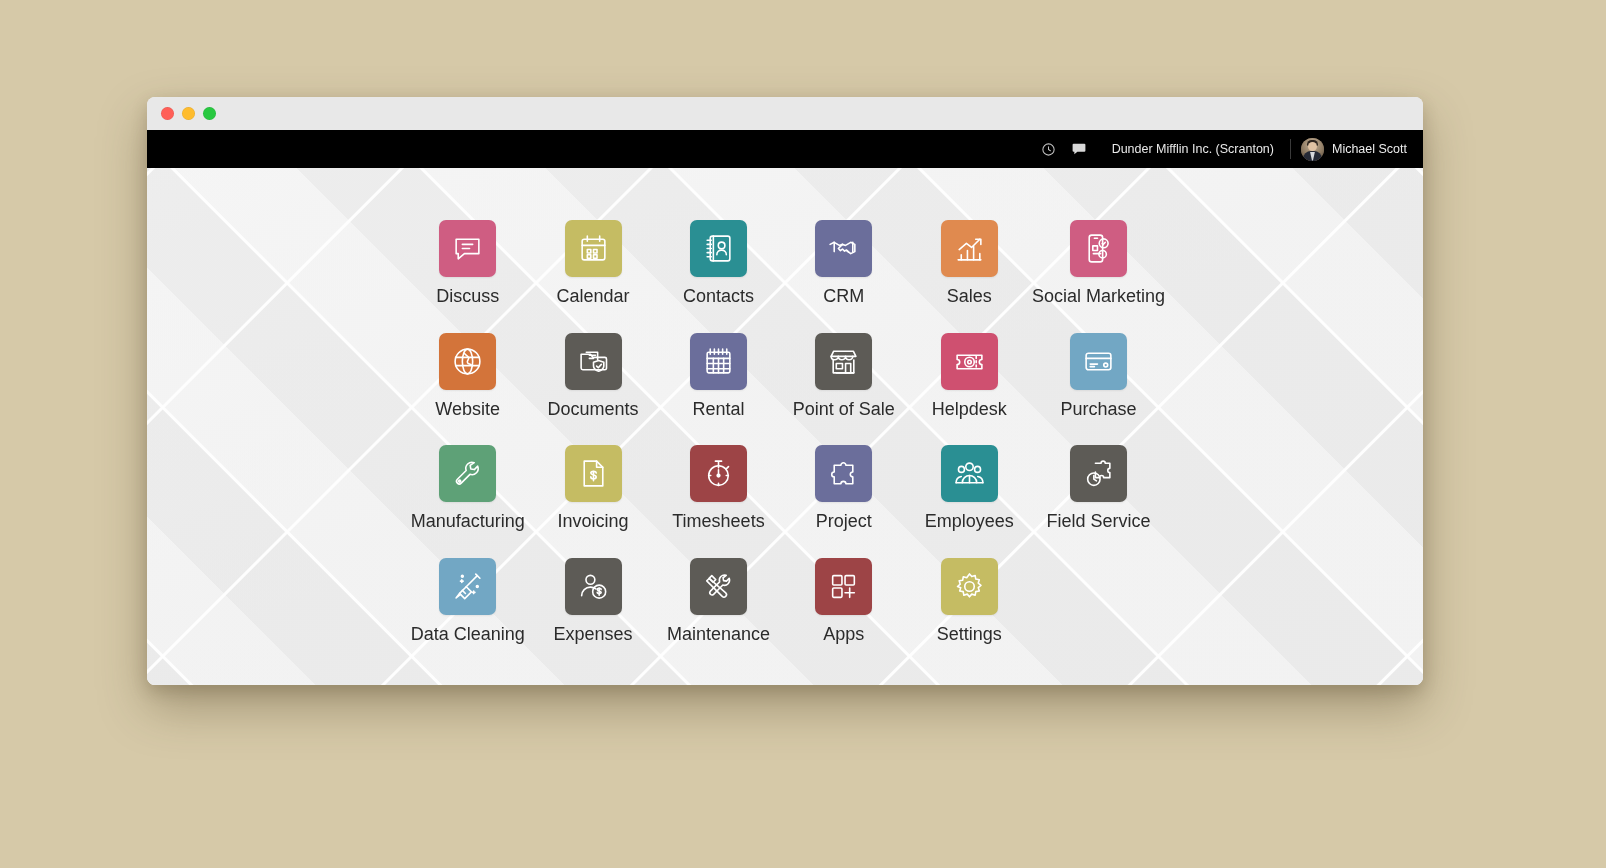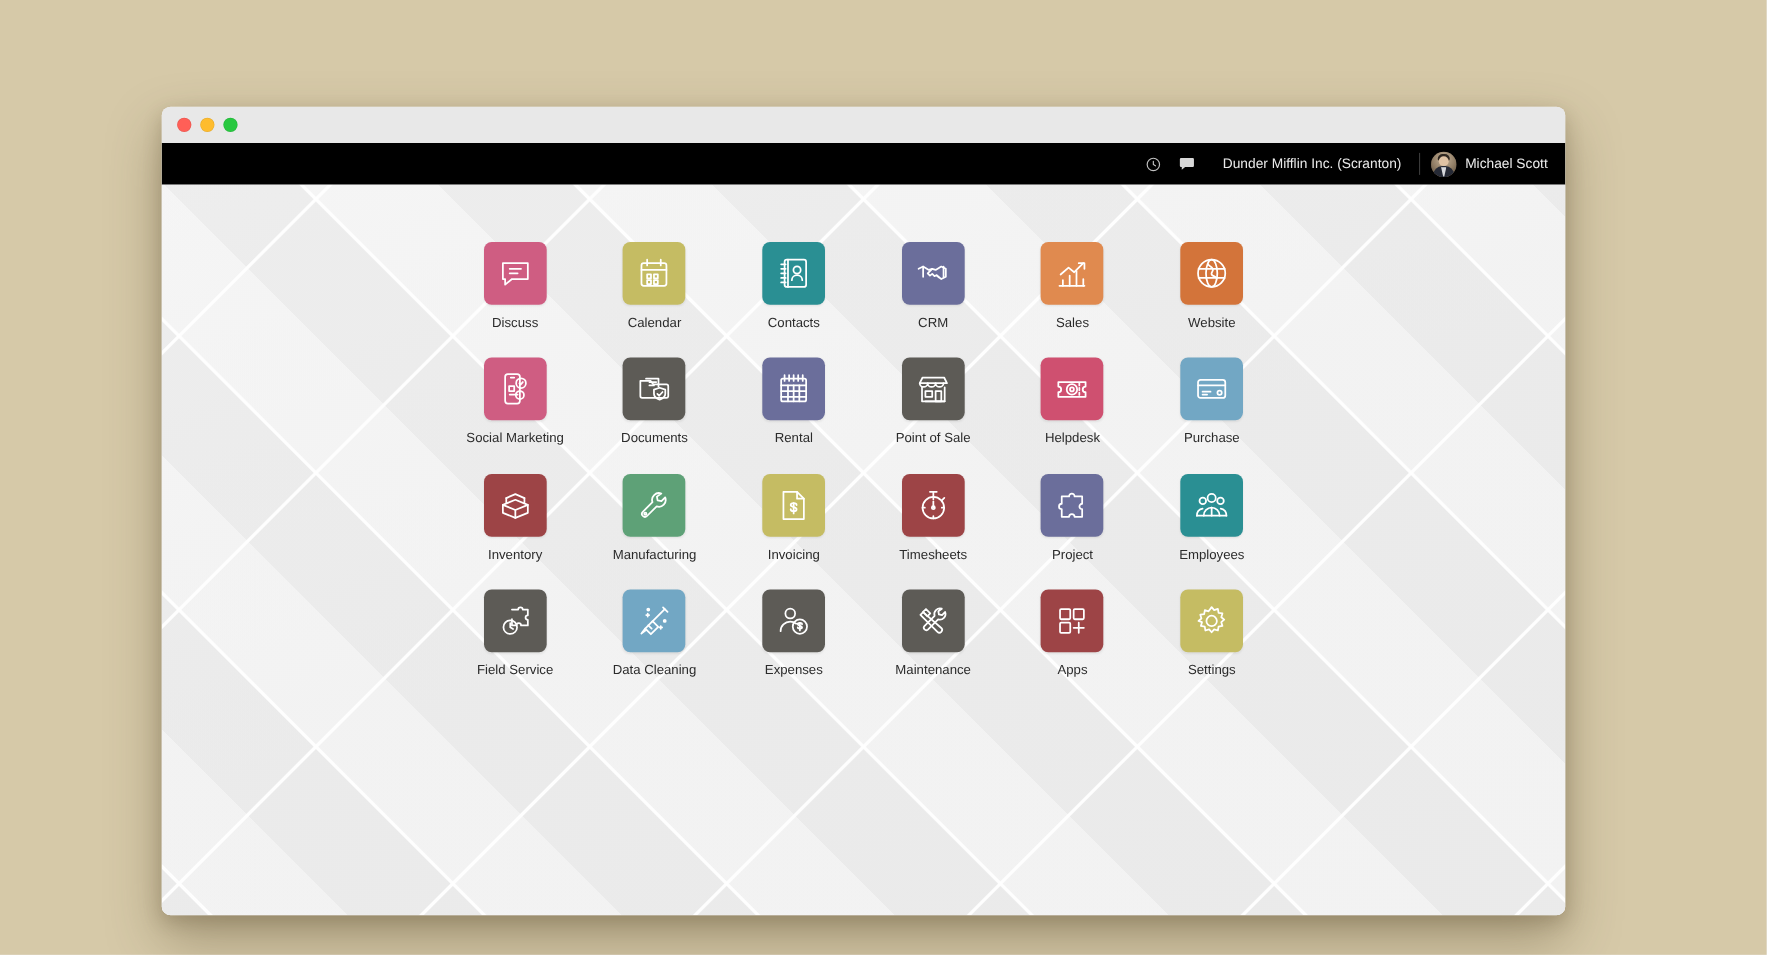"Dunder Mifflin Inc. (Scranton)" #app-window { height: 735px -> 588px }
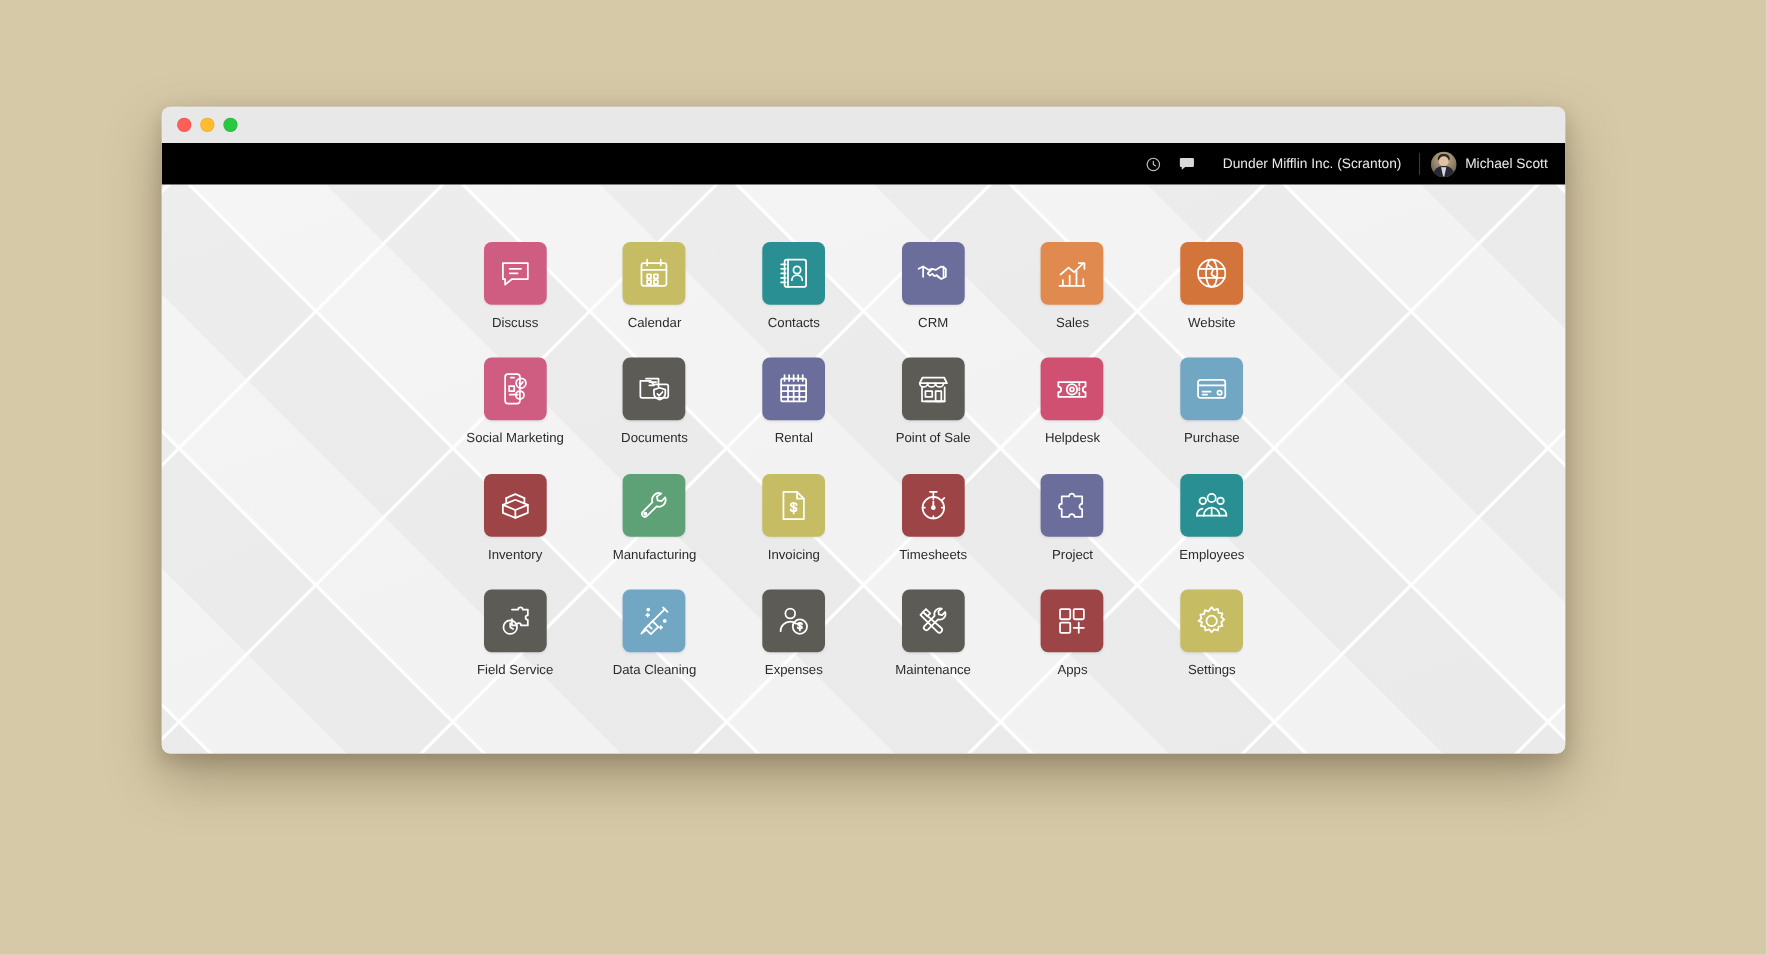"Discuss" .app-label { font-size: 12px -> 18px }
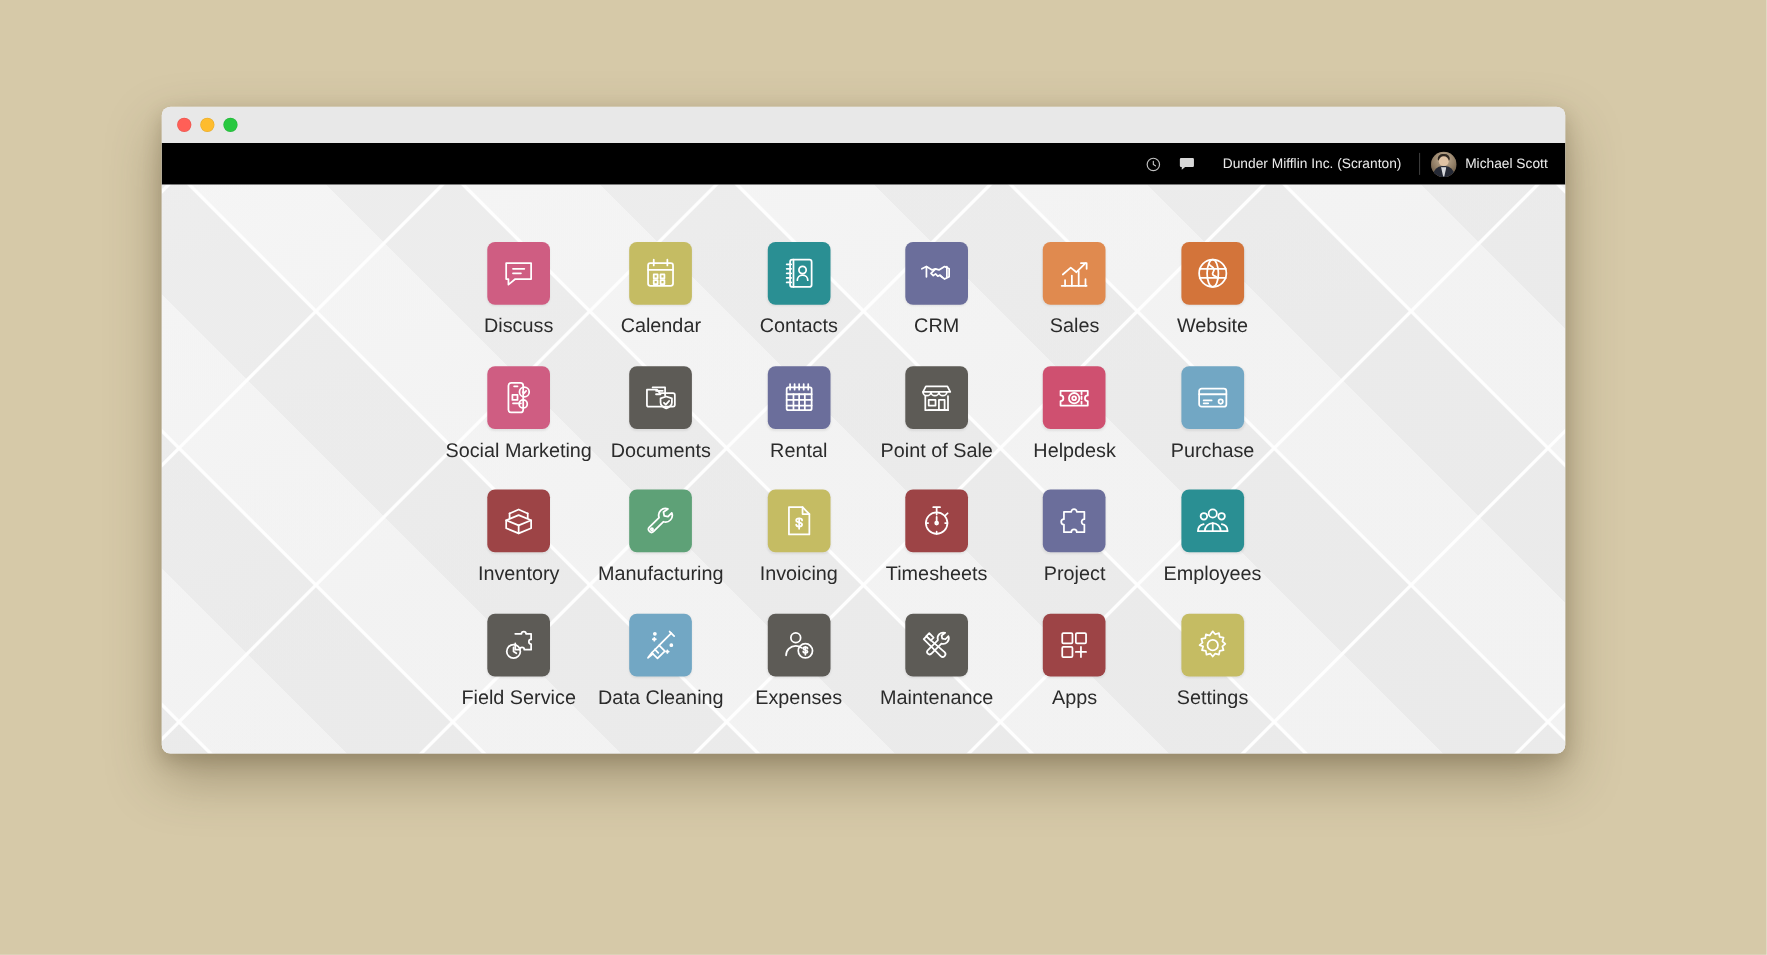"Website" div.app-item { order: before "Social Marketing" -> after "Social Marketing" }
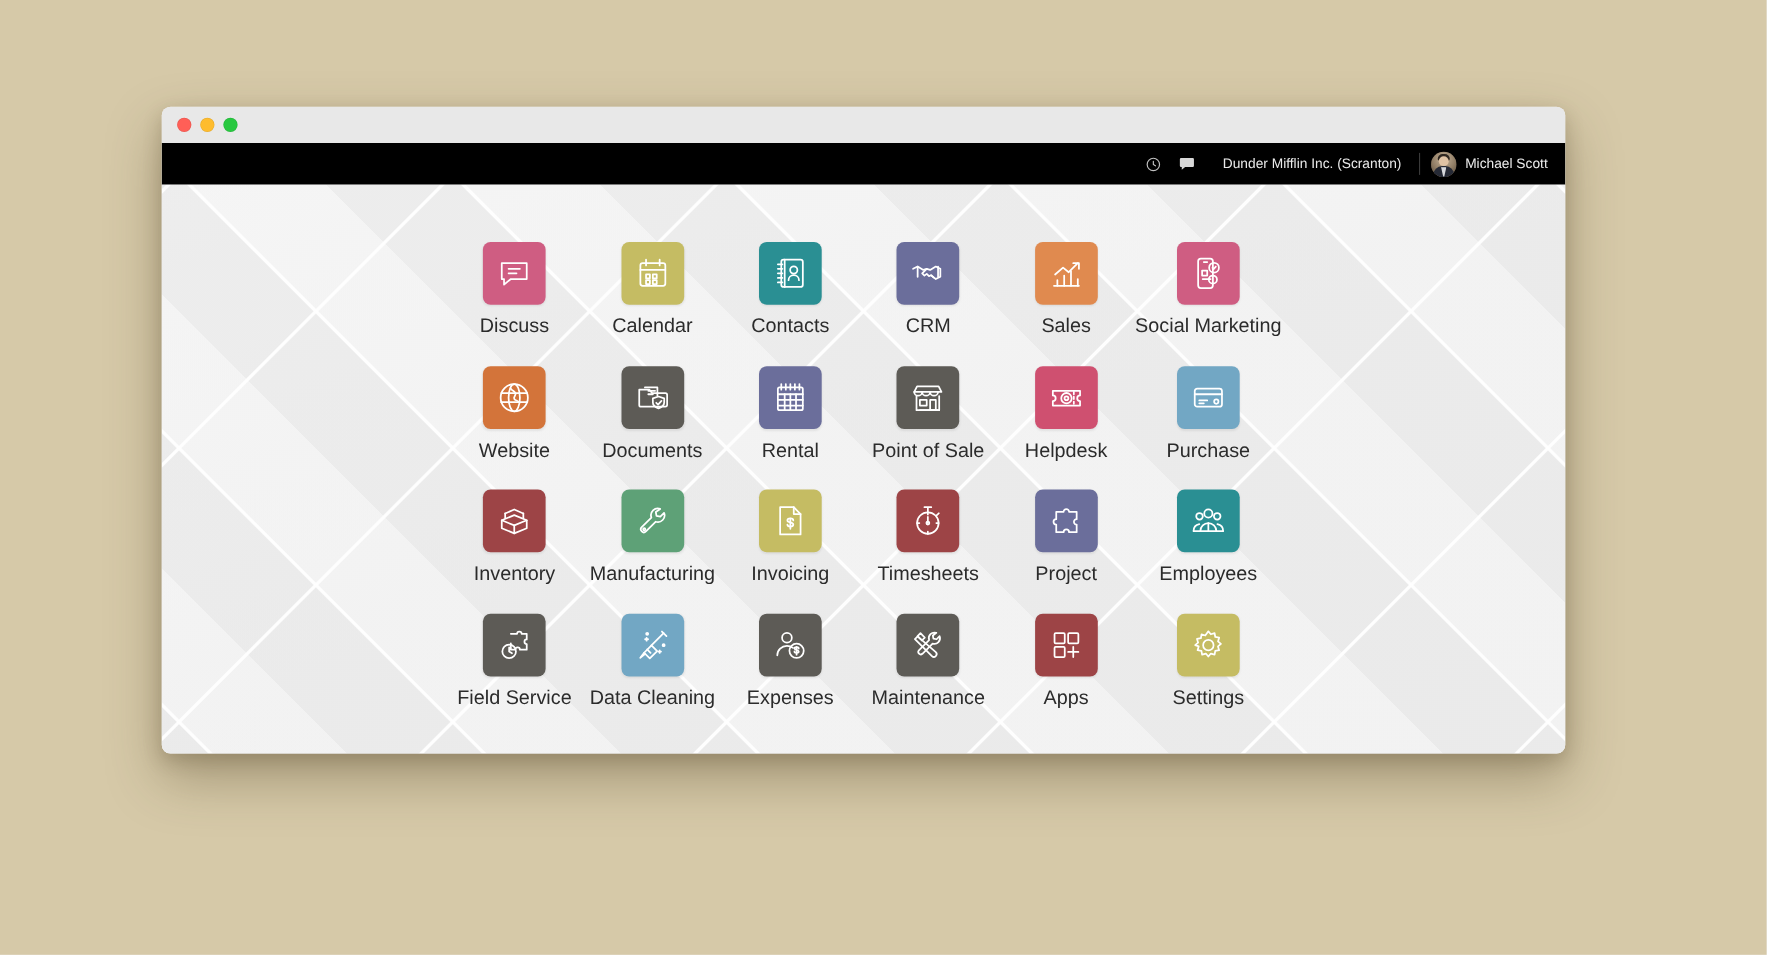"Inventory" div.app-item { html: <div> <div> <svg> <path></path> <path></path> <path></path> <path></path> <path></path> </svg> </div> <div>Inventory</div> </div> -> none }
